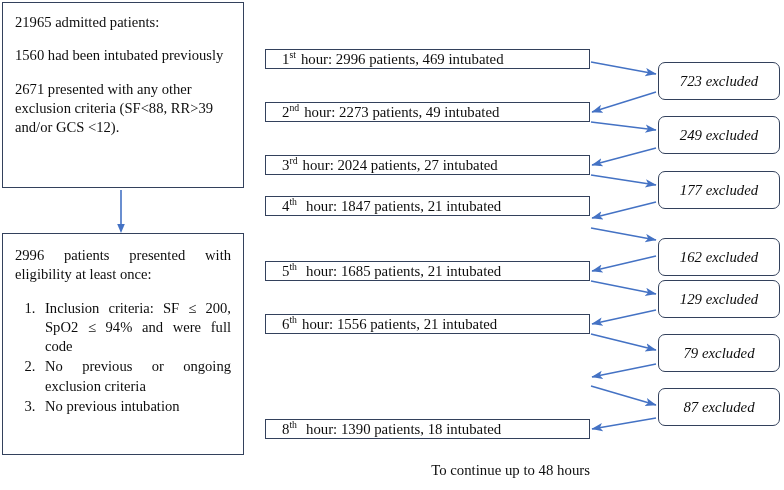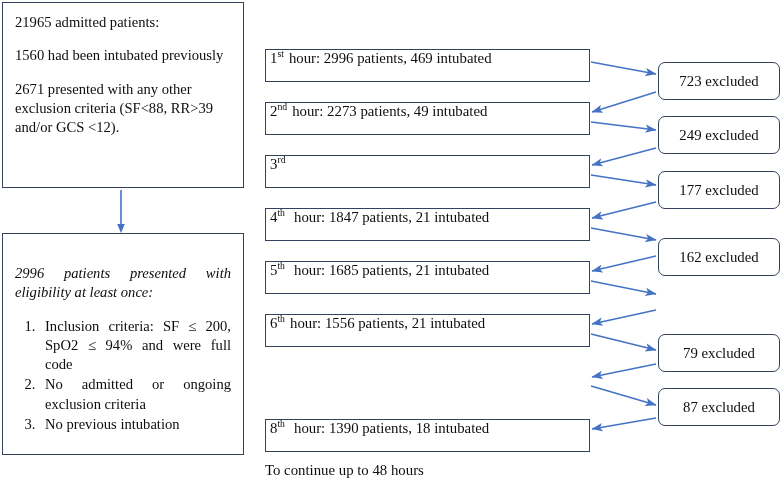"1st" .hour-box { align-items: flex-start -> flex-end; height: 33px -> 20px; padding-left: 4px -> 16px }
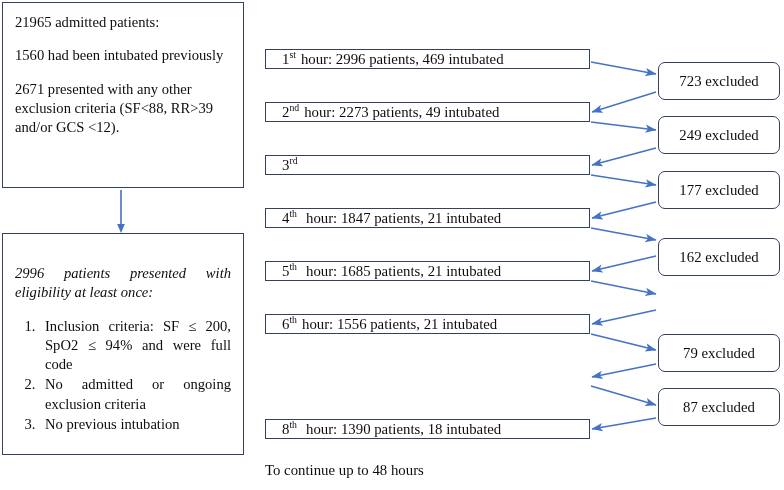"723 excluded" .excl-box { font-style: none -> italic }
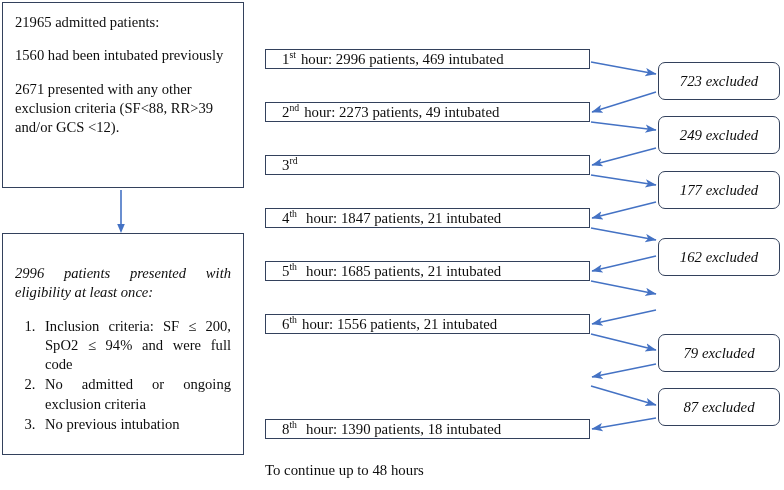"hour: 2024 patients, 27 intubated" span { html: none -> <span>hour: 2024 patients, 27 intubated</span> }
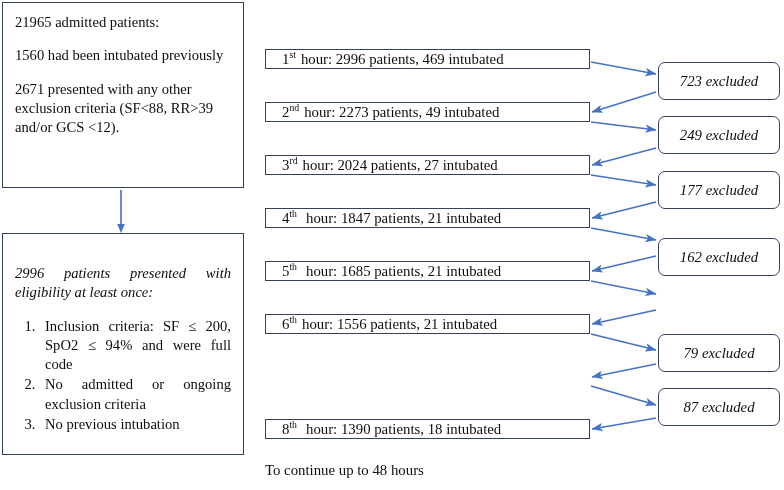"4th" div.box { top: 208px -> 196px }
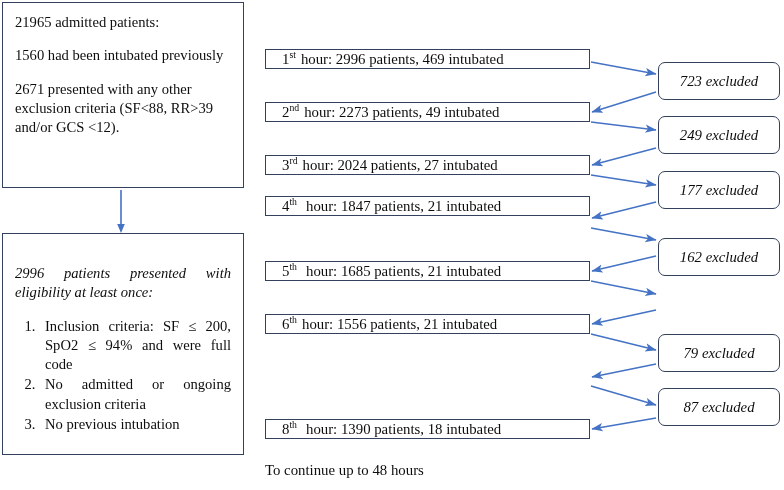"2996 patients presented with eligibility" .lb-lead { font-style: italic -> none; margin: 20px 0 14px 0 -> 2px 0 14px 0 }
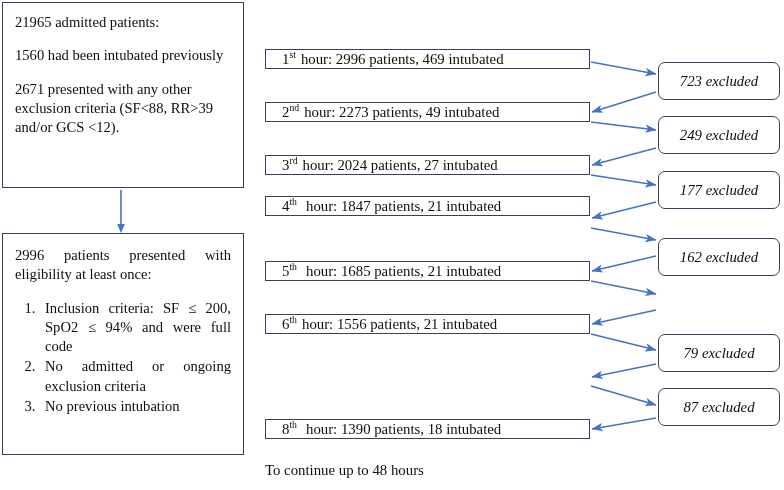"129 excluded" div.box { html: none -> <div> <span>129 excluded</span> </div> }
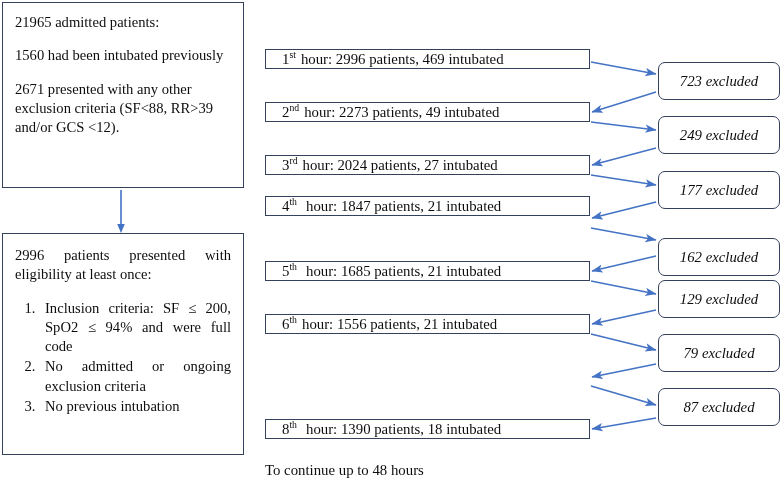"No admitted or ongoing exclusion" li { text: admitted -> previous }
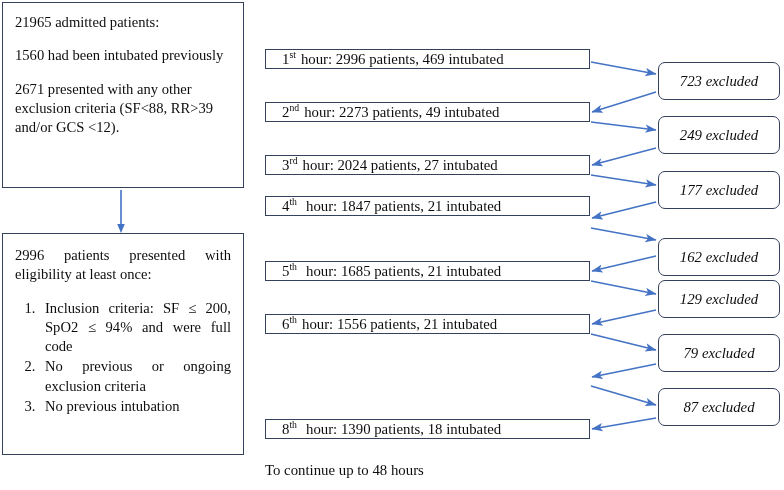"To continue up to 48" .caption { text-align: left -> right }
